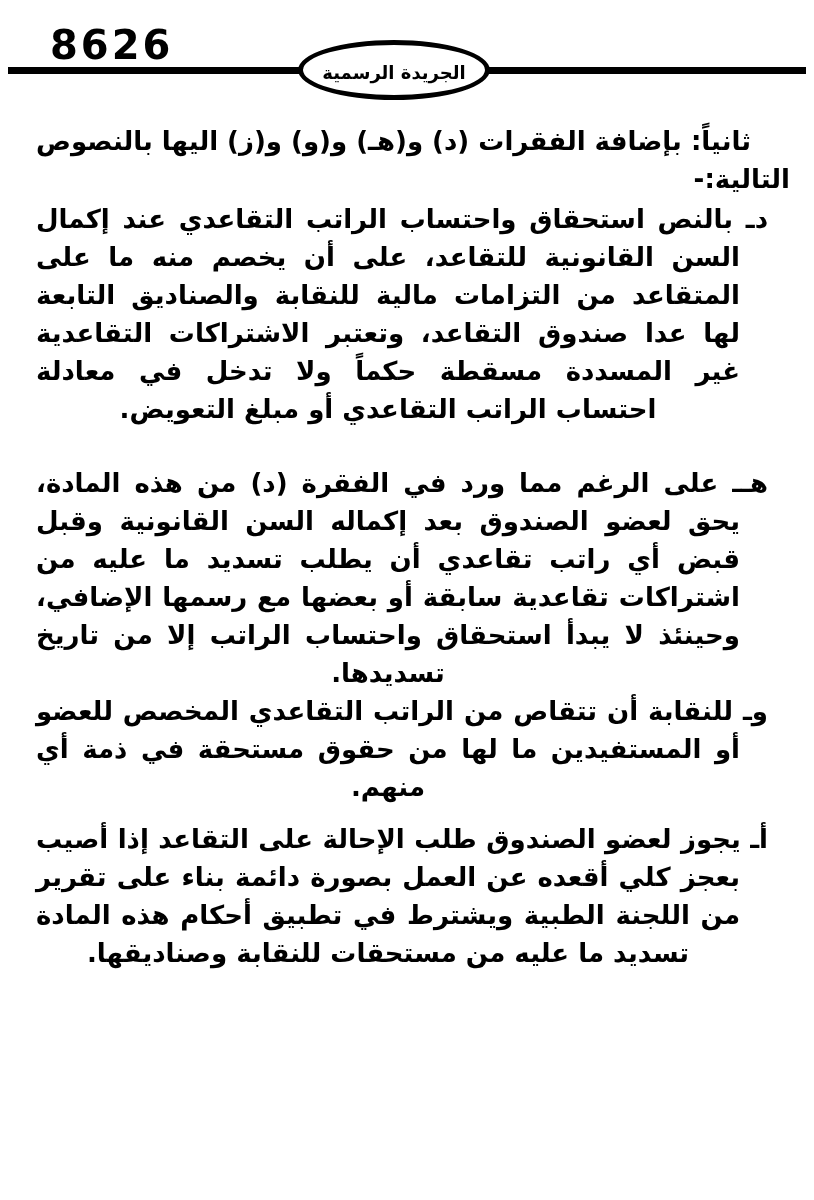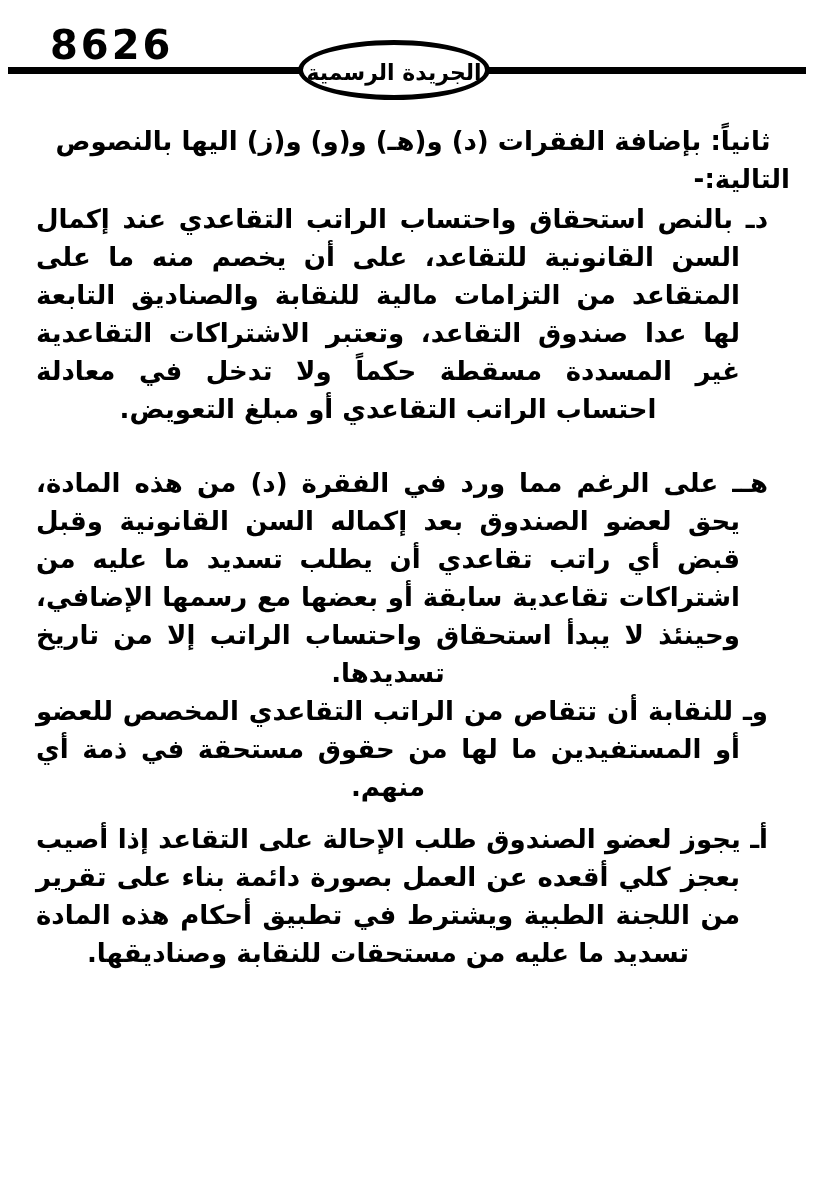"الجريدة الرسمية" .seal-text { font-size: 22px -> 18px }
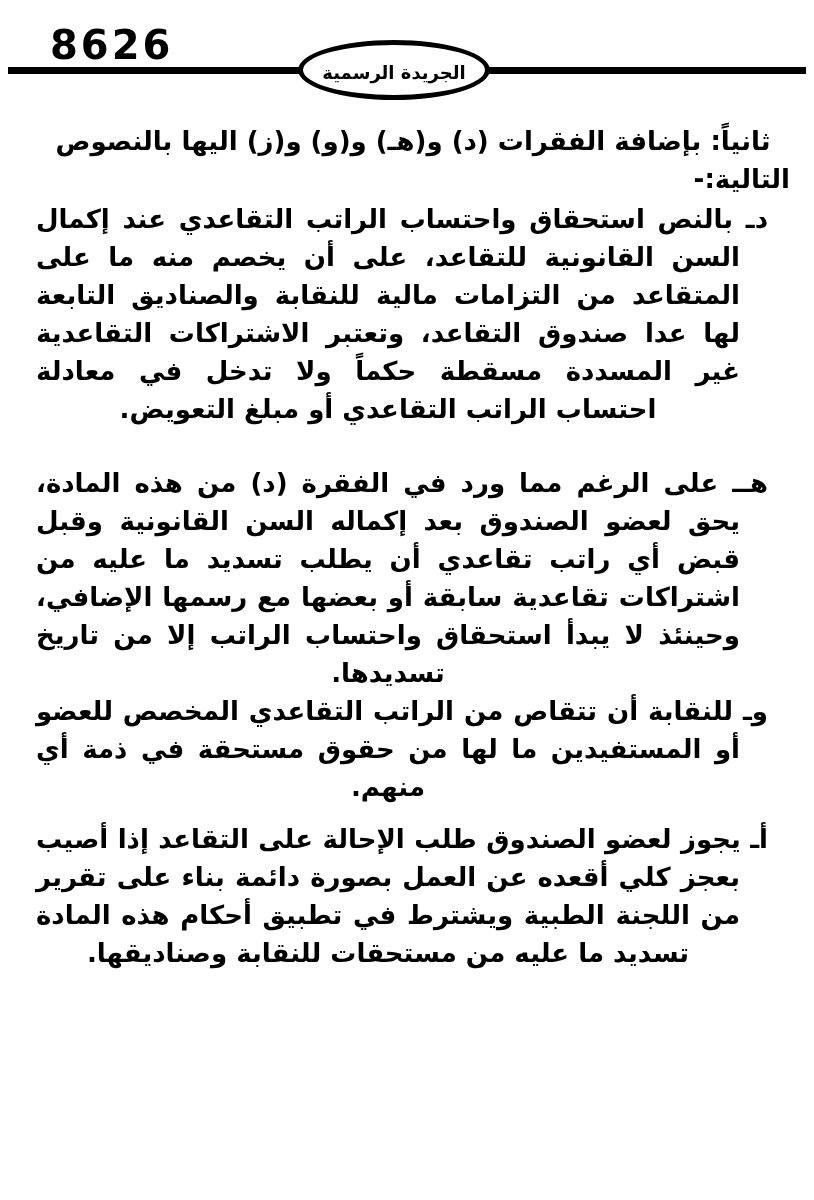"ثانياً: بإضافة الفقرات (د) و(هـ)" .intro { text-align: center -> left }
